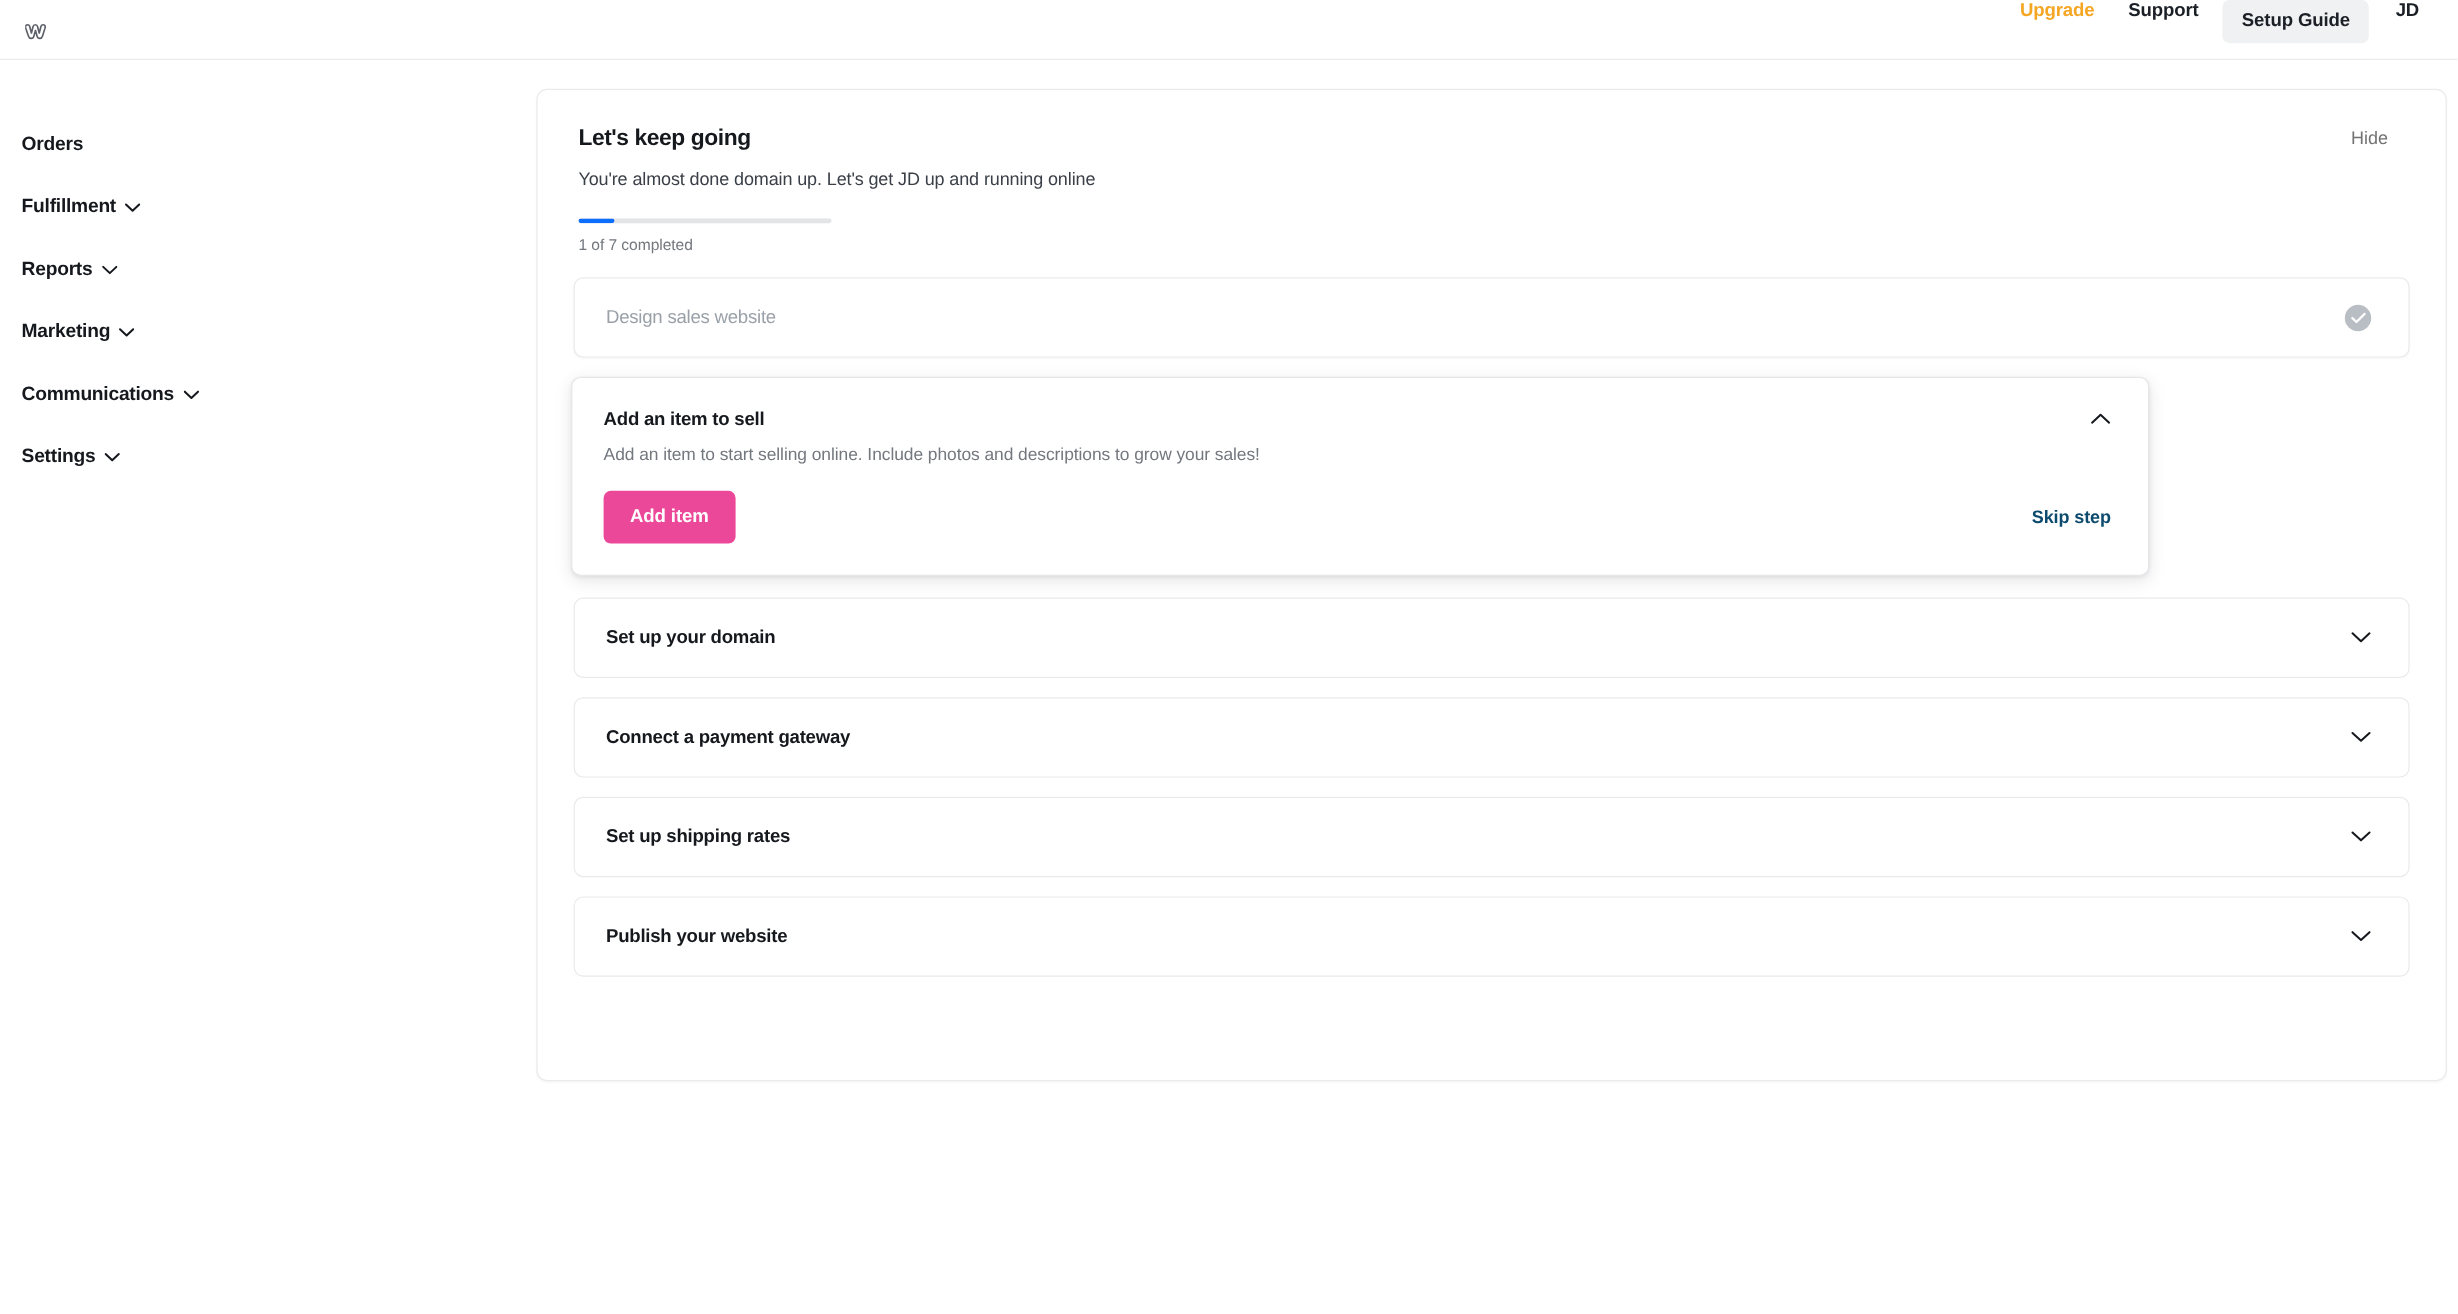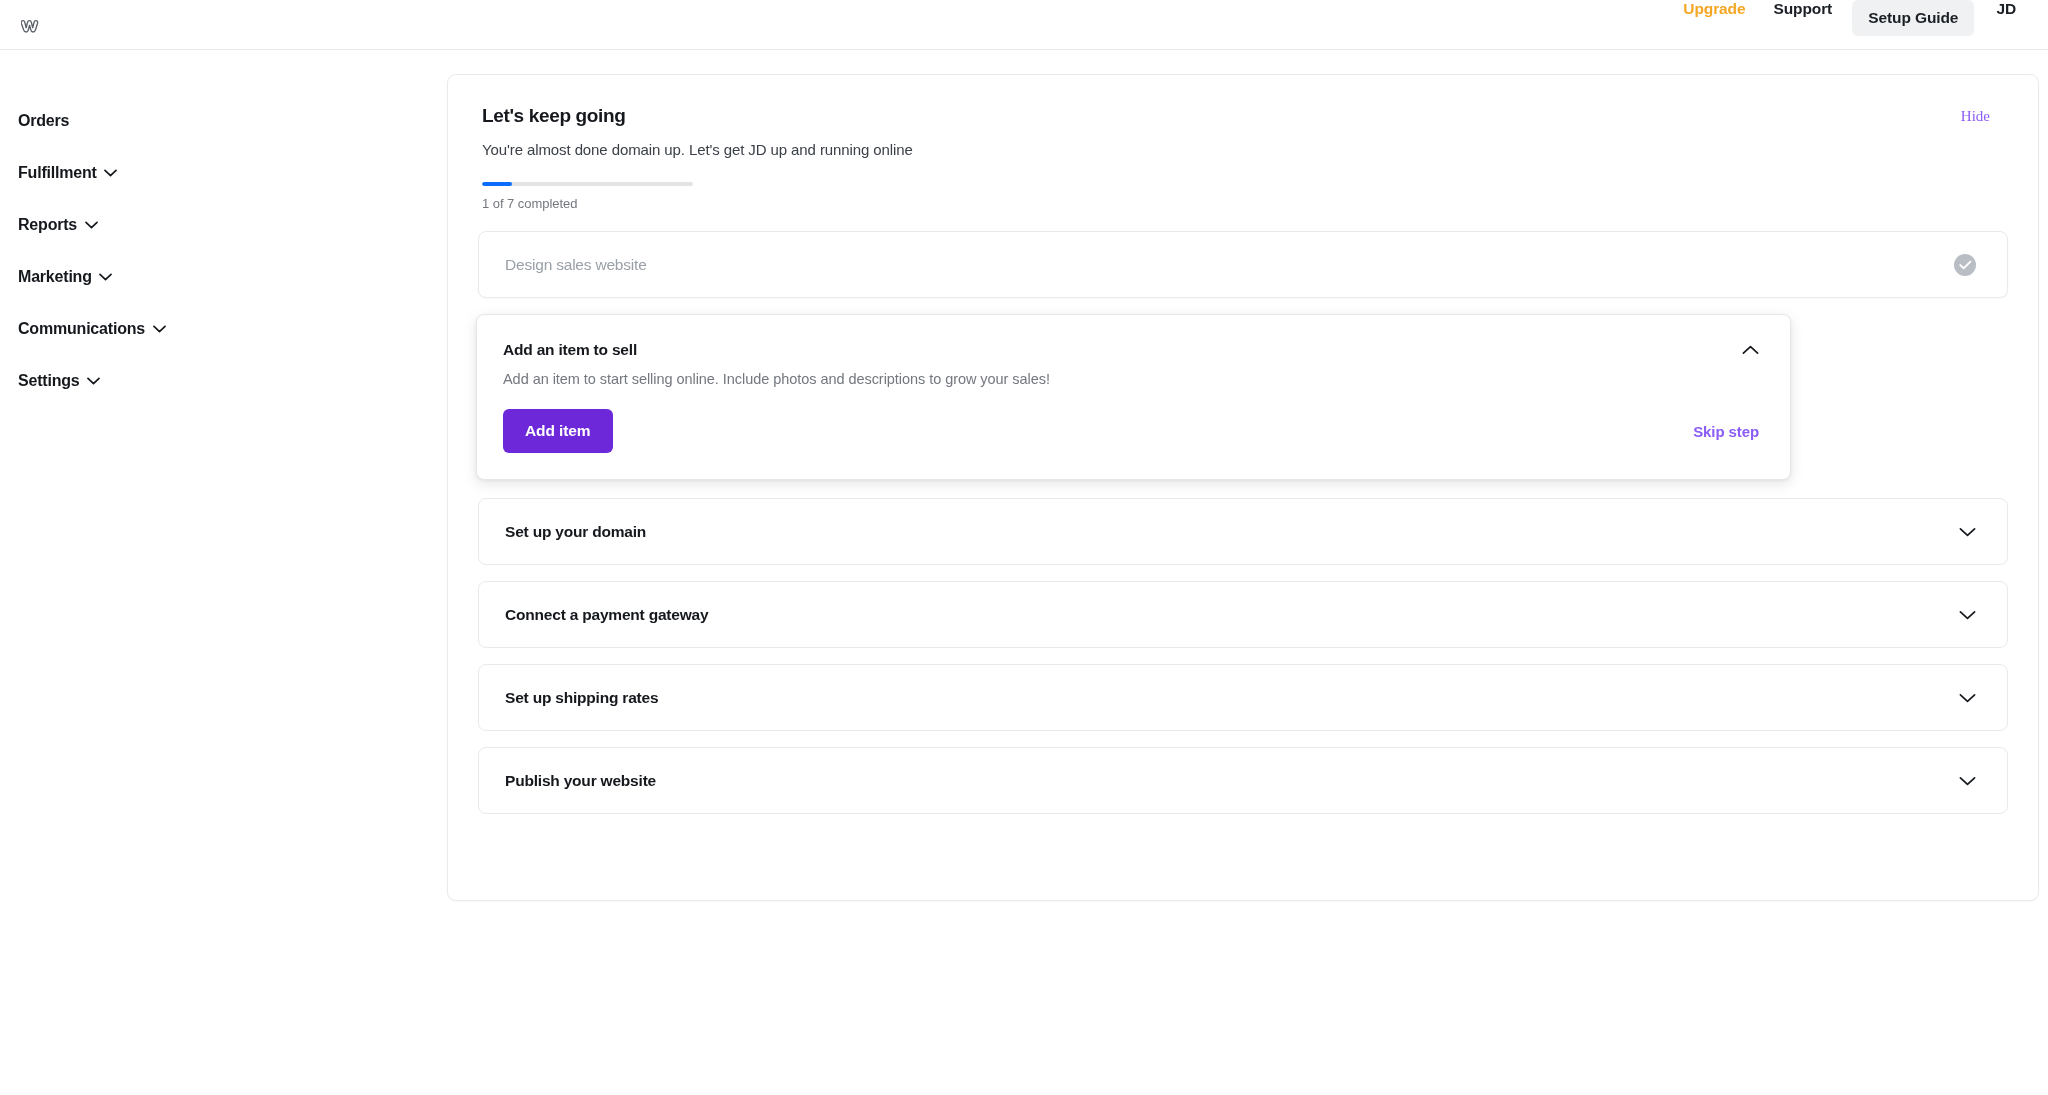"Hide" .hide-link { color: #8b5cf6 -> #737373; font-family: Liberation Serif, serif -> none }
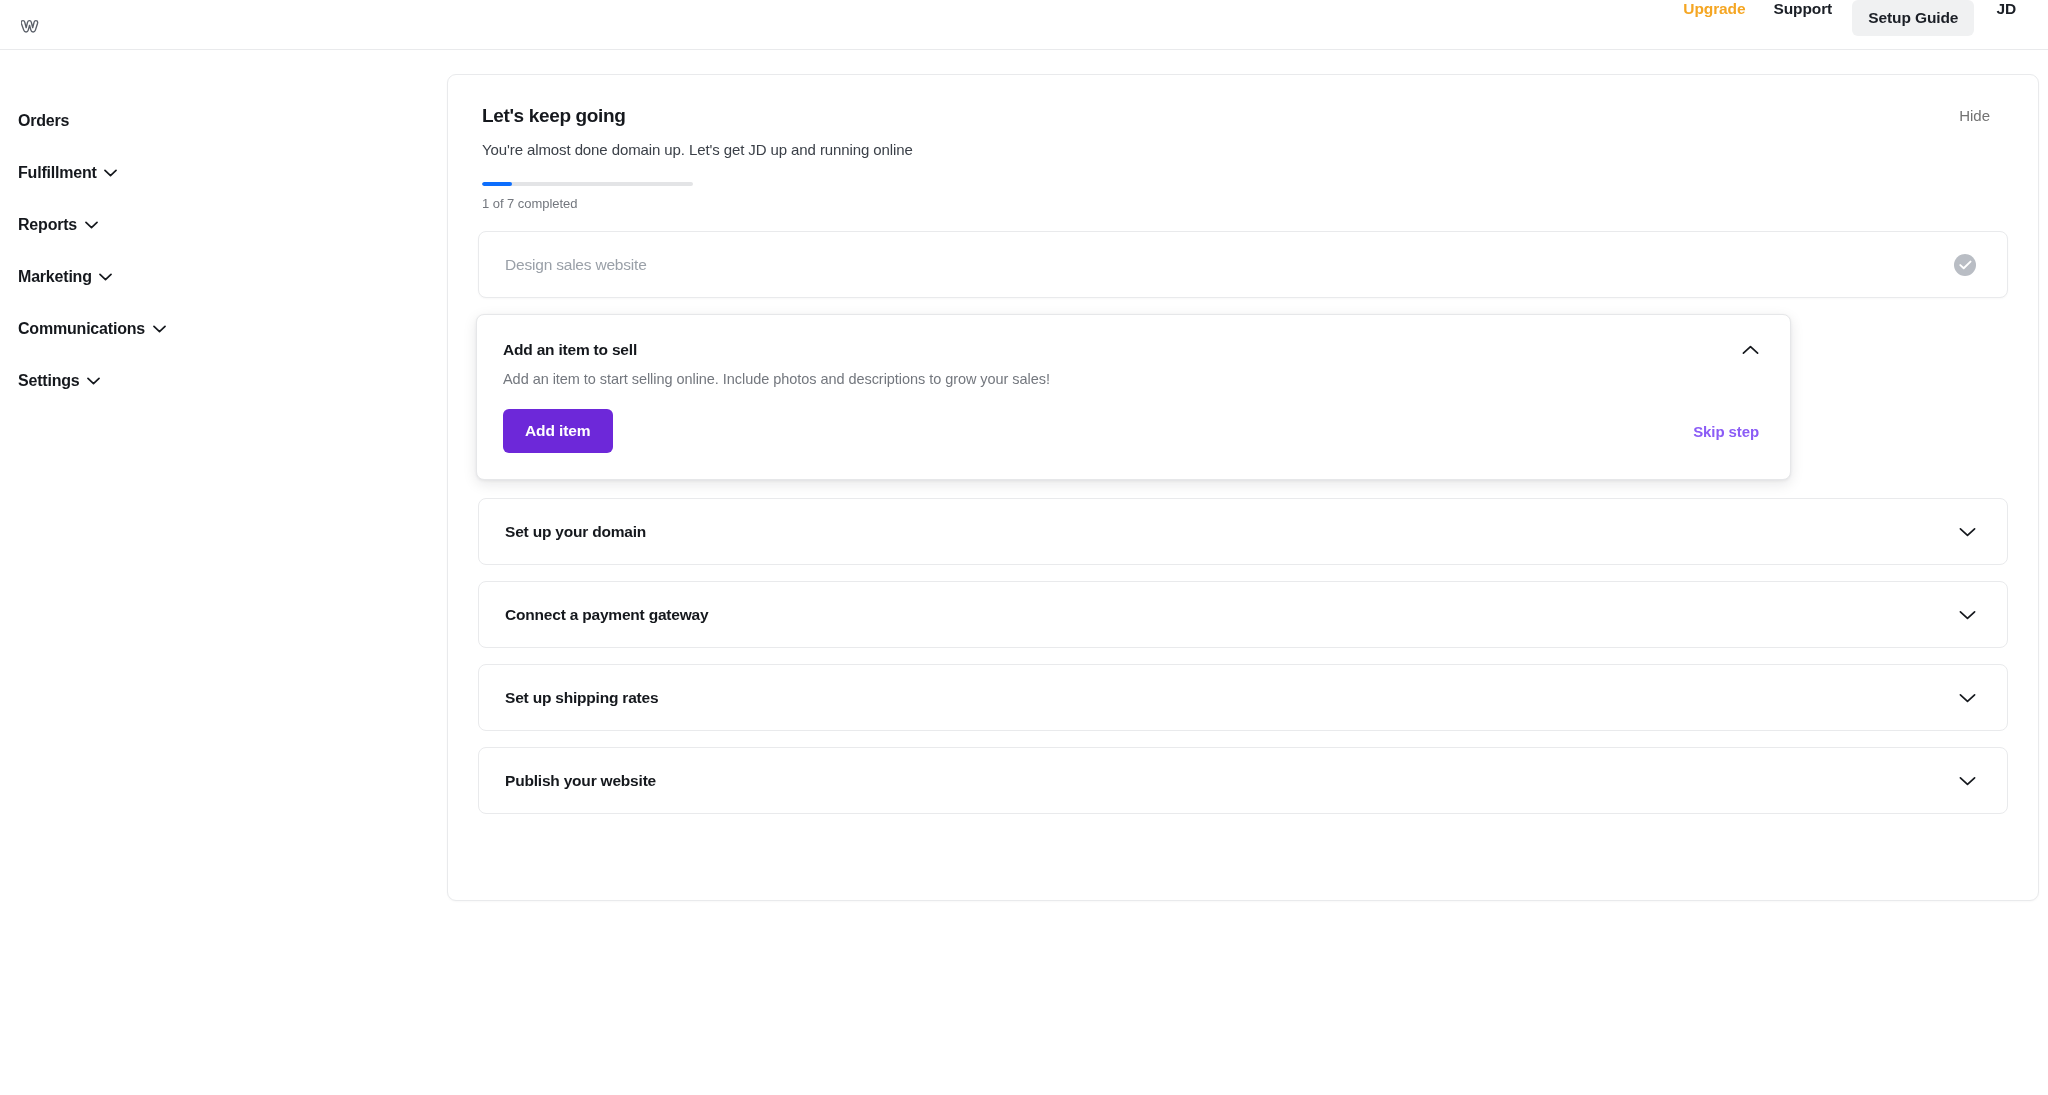"Add item" .primary-btn { background: #6d28d9 -> #ec4899 }
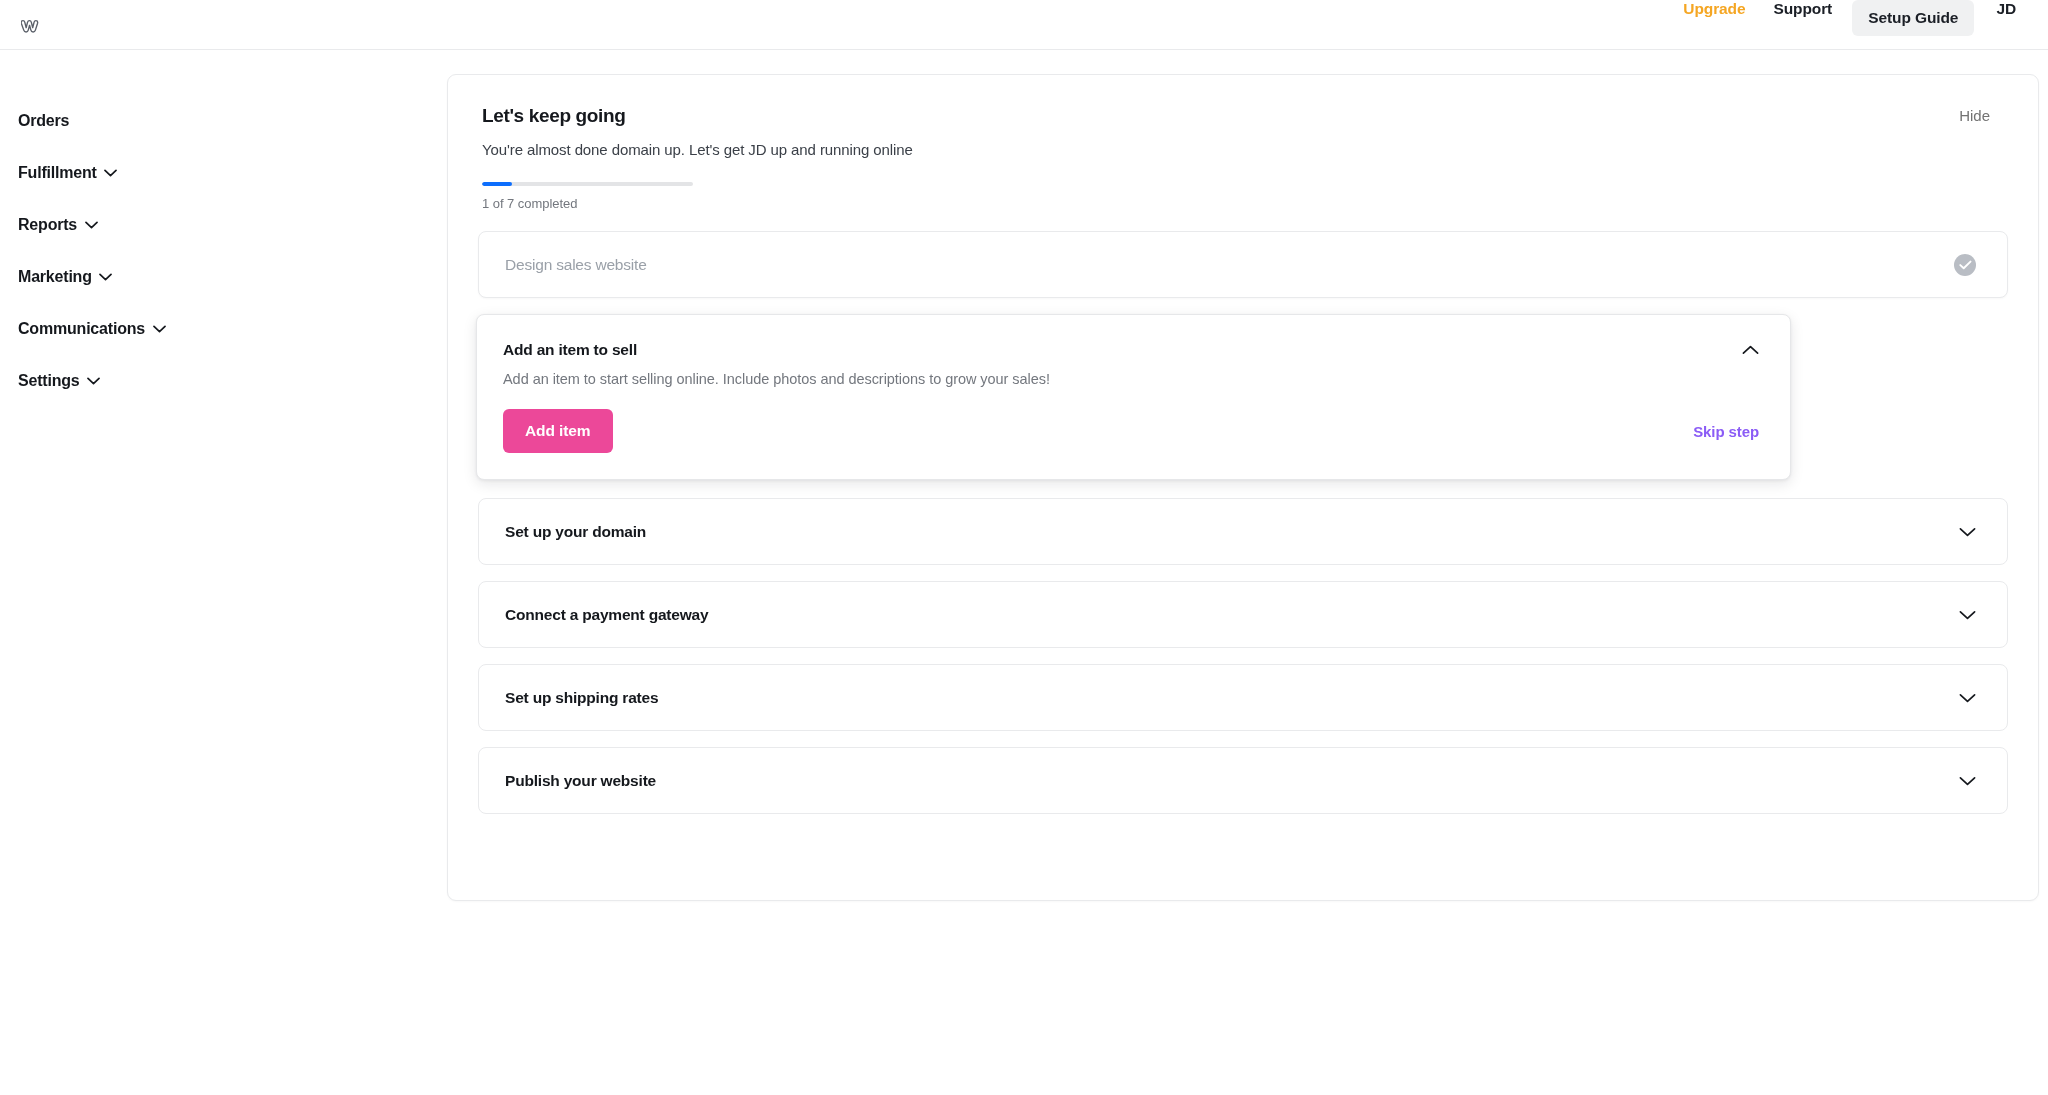"Skip step" .skip-link { color: #8b5cf6 -> #0c4a6e }
